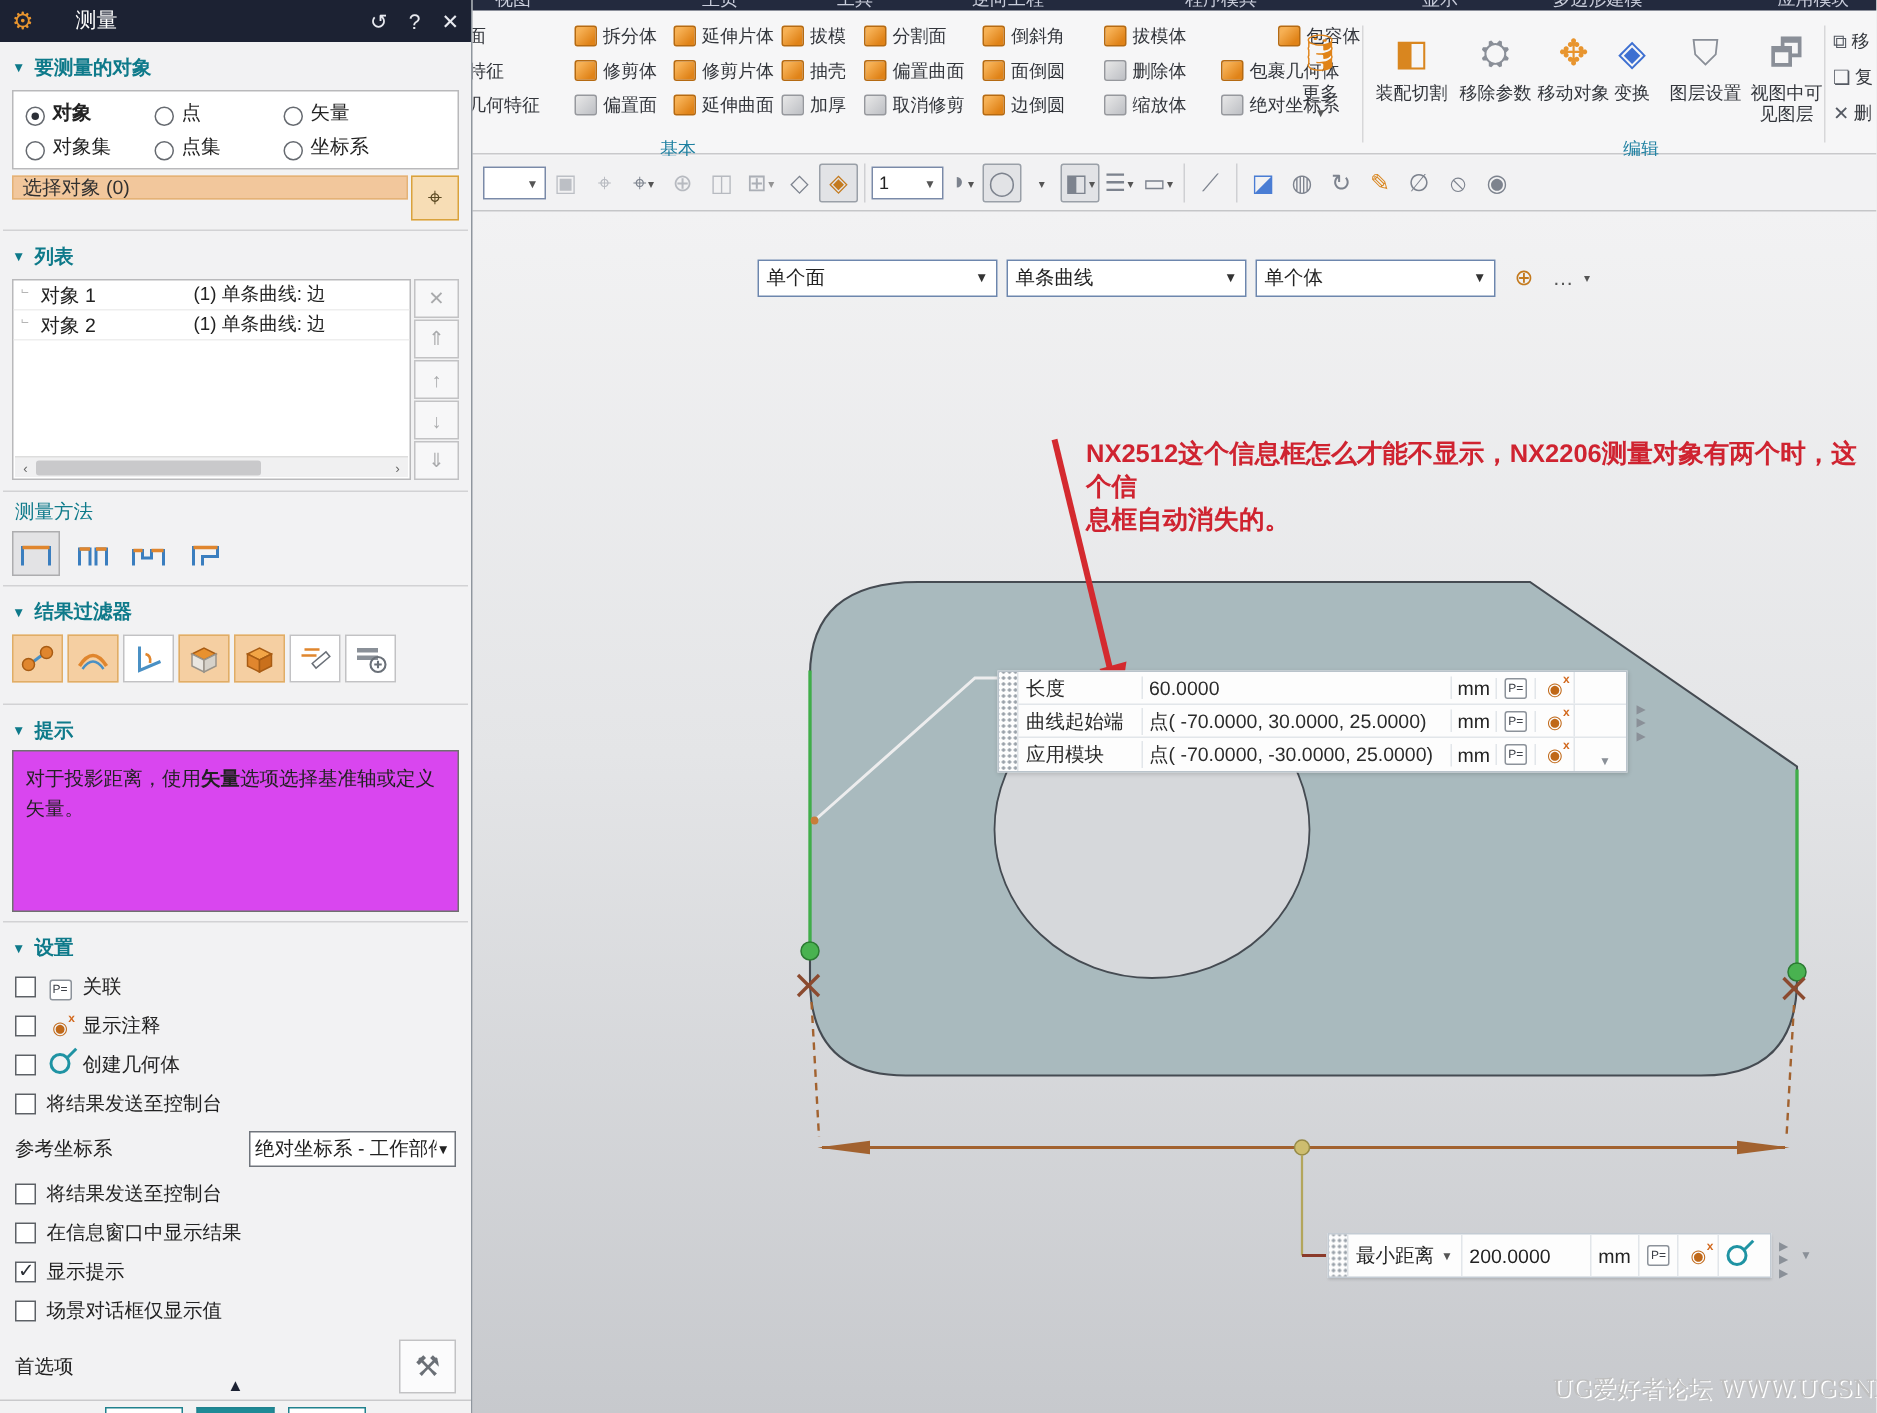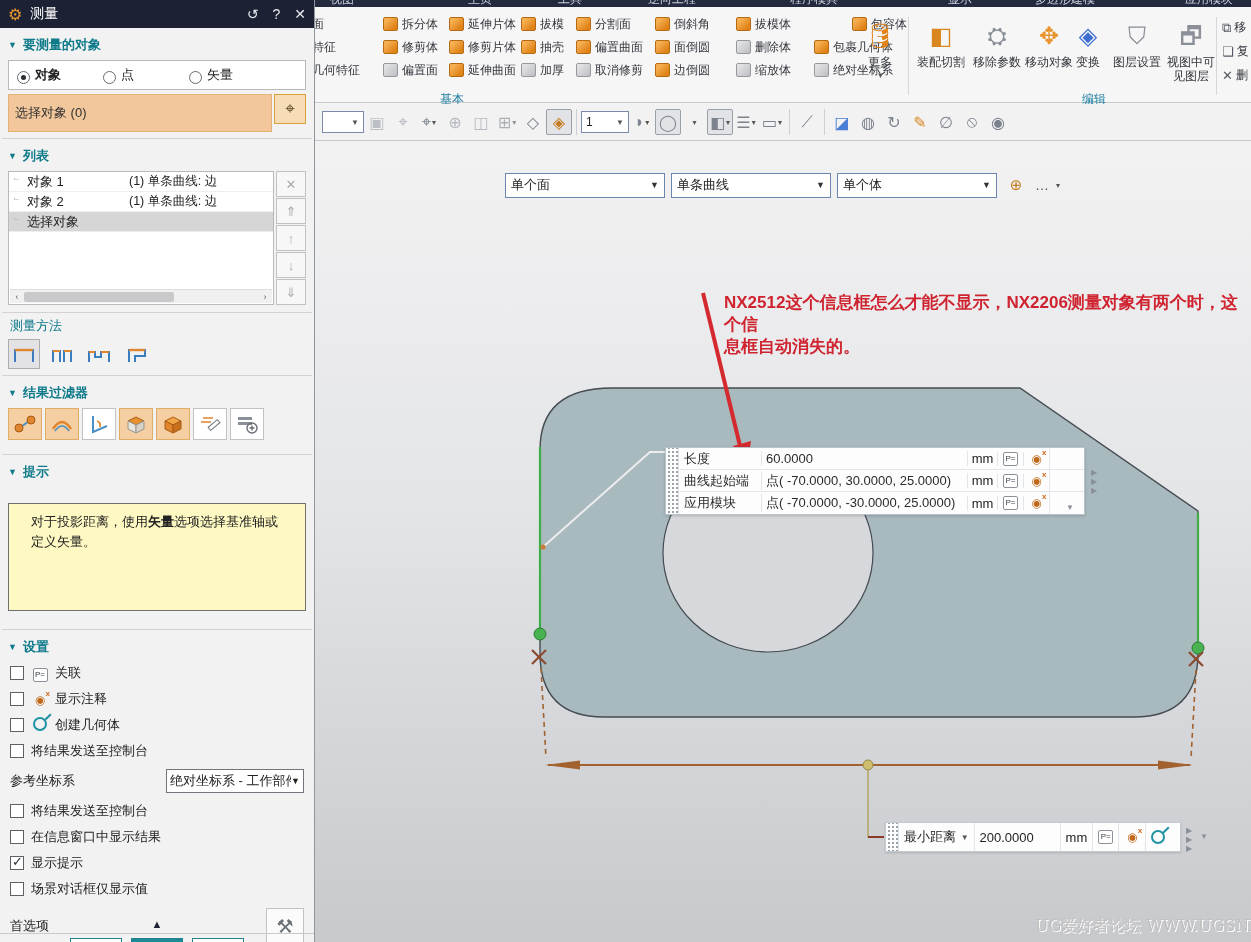"测量" #dlg-title .t { margin-left: none -> 20px }
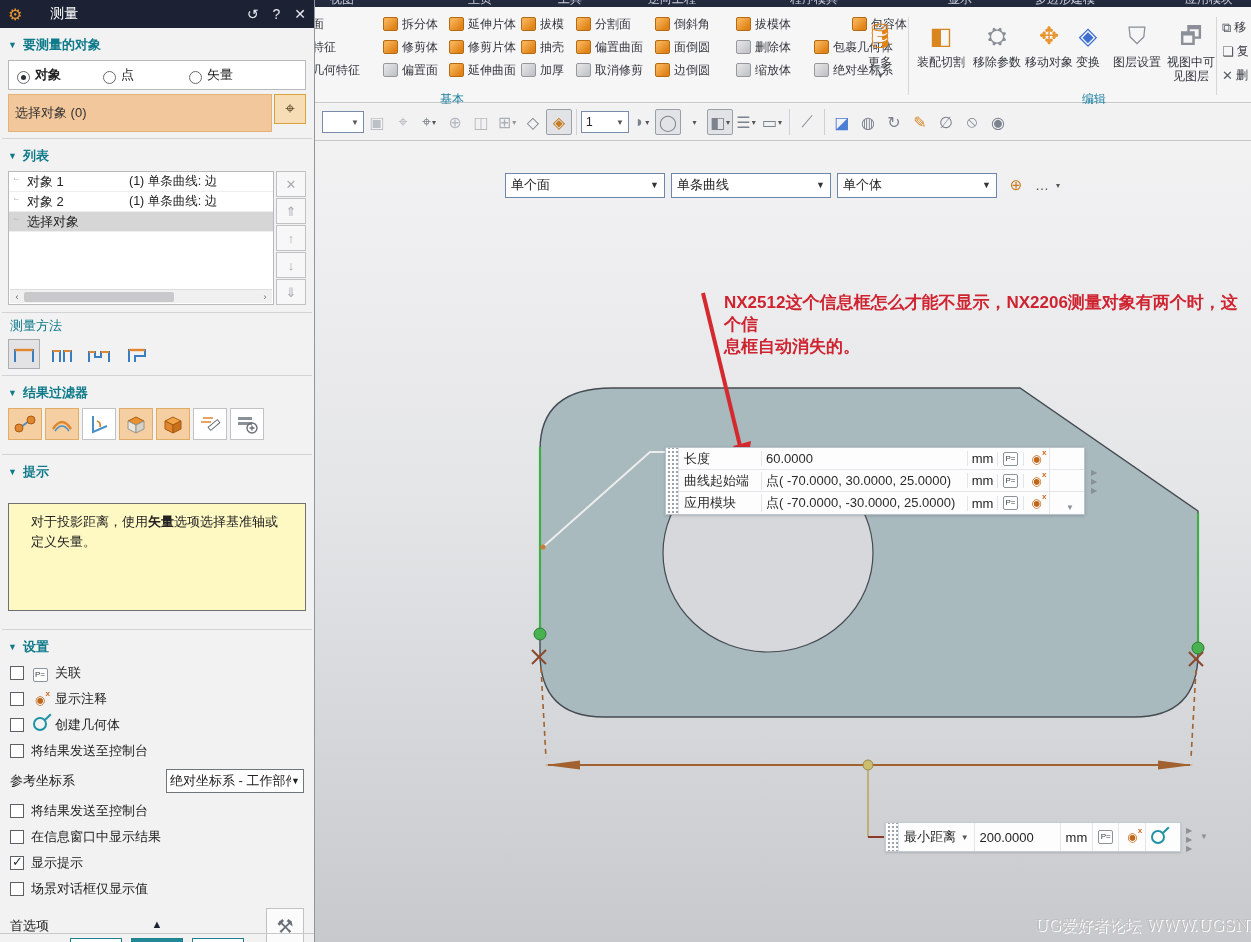"对象集" div.radio-row { html: none -> <div> <div> <span></span> <span>对象集</span> </div> <div> <span></span> <span>点集</span> </div> <div> <span></span> <span>坐标系</span> </div> </div> }
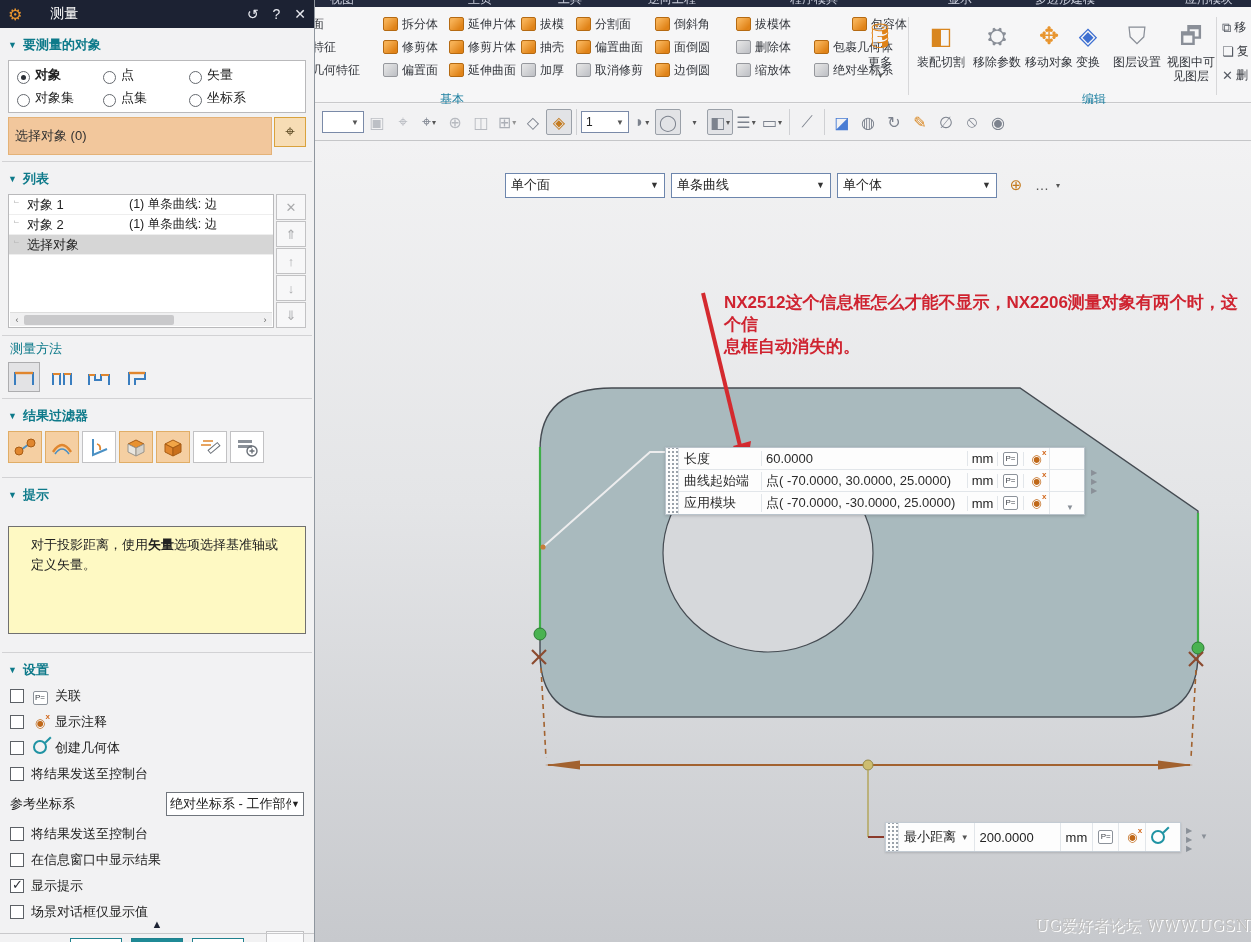"选择对象 (0)" #selObjLabel { height: 38px -> 16px }
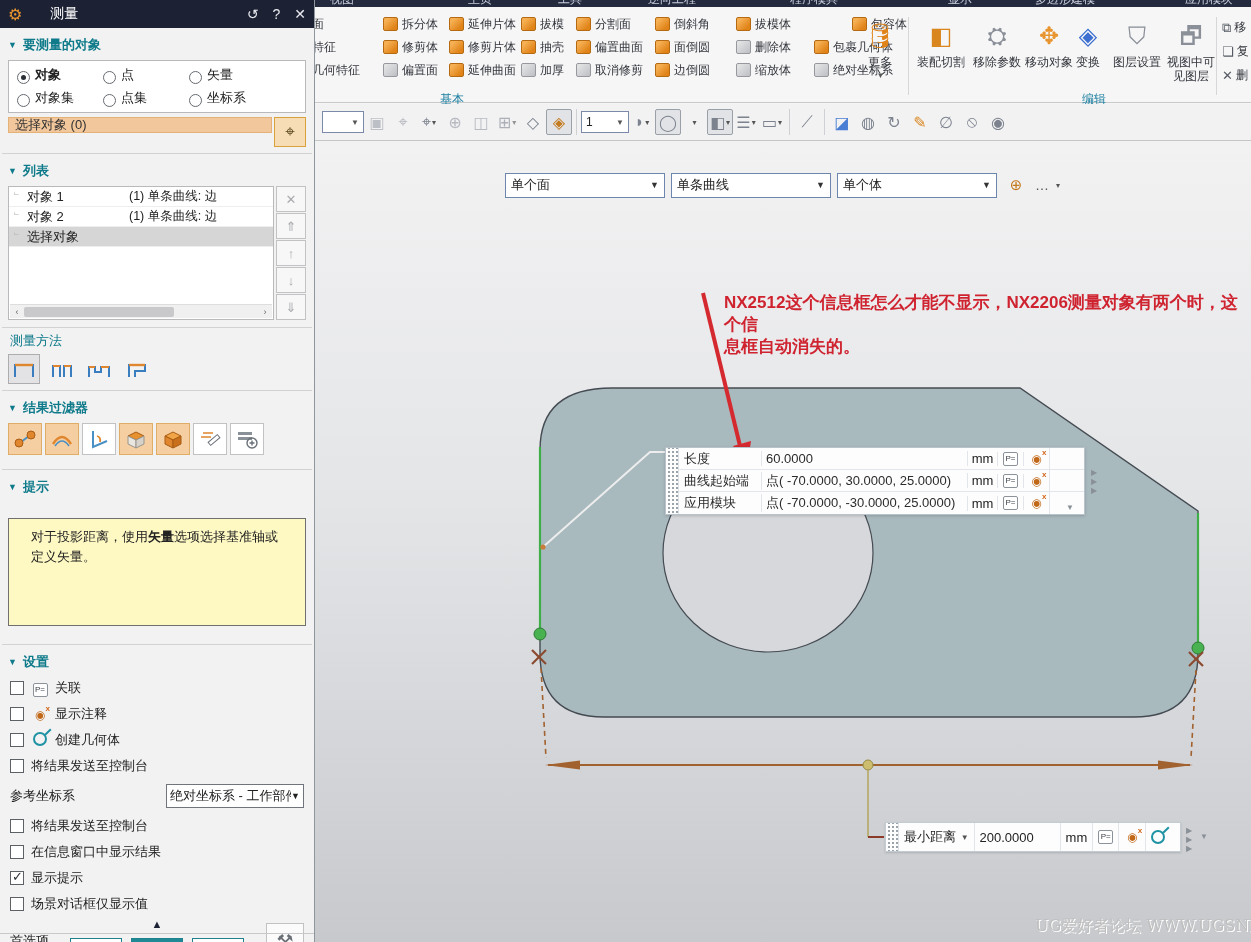"选择对象" div.lrow { html: <div> <span>选择对象</span> <span></span> </div> -> none }
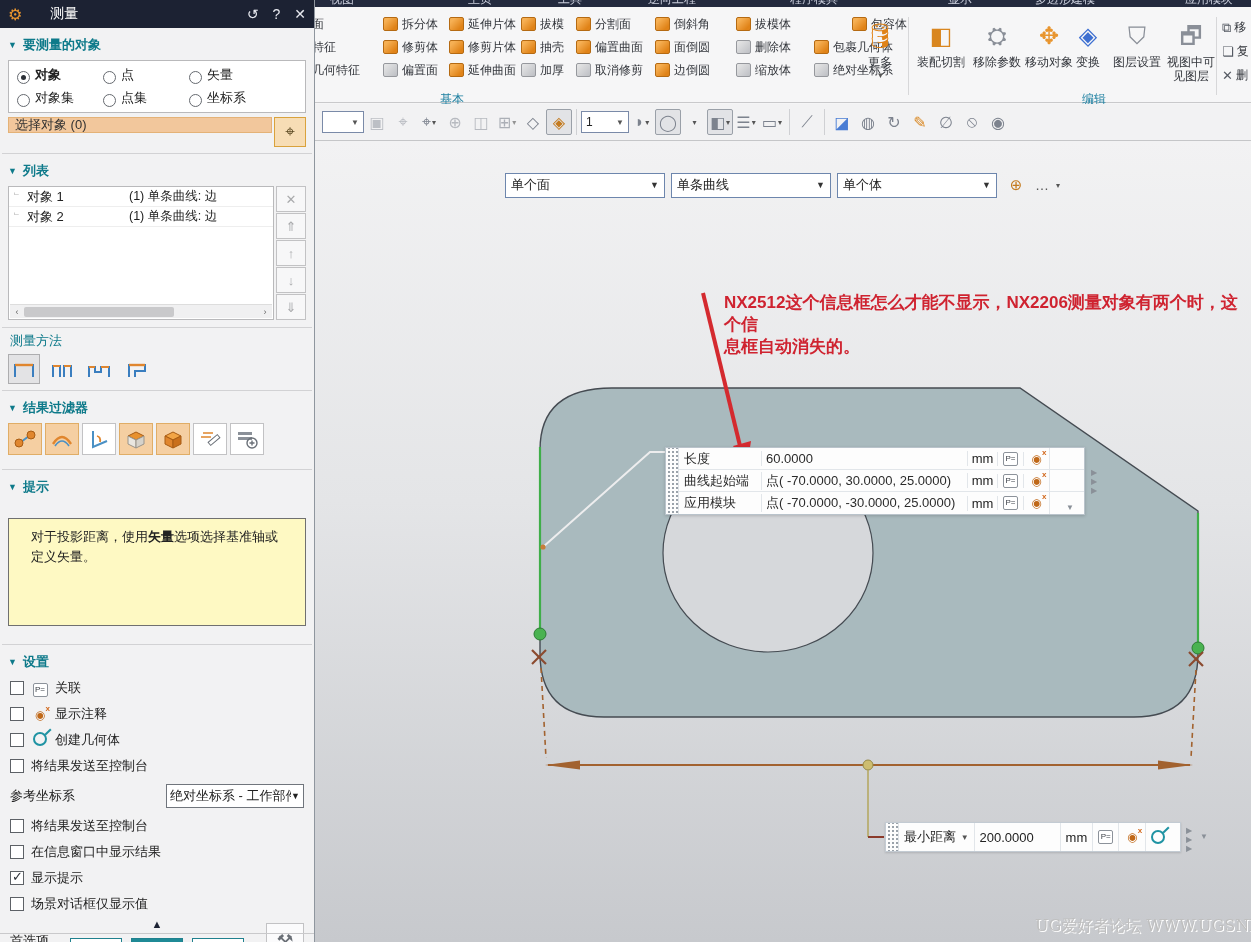"对于投影距离，使用矢量选项选择基准轴或定义矢量。" #hintBox { background: #fef9c3 -> #d946ef; margin: 18px 8px -> 0 8px; padding: 8px 22px -> 8px 8px }
